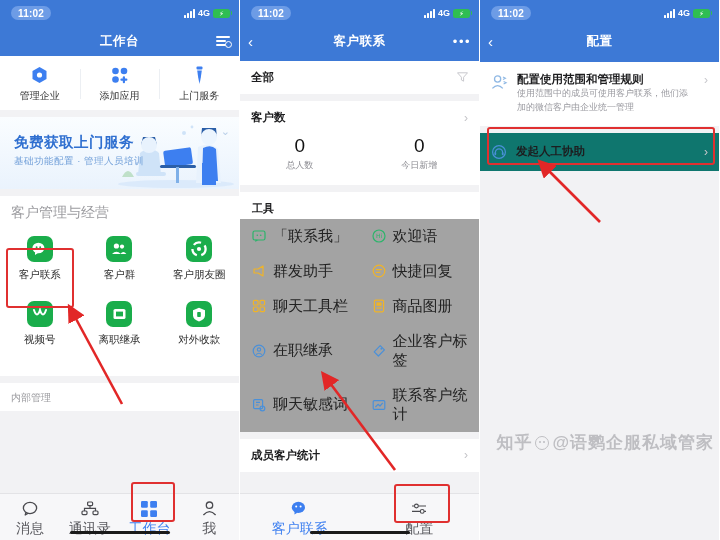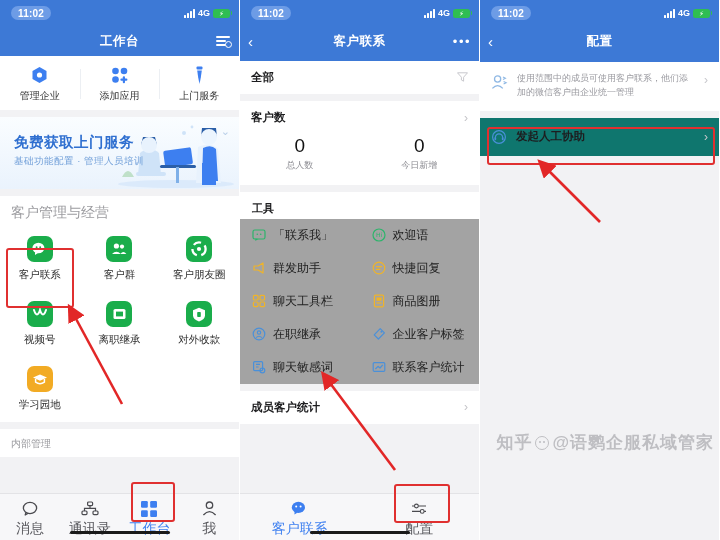"配置使用范围和管理规则" div.p3t { html: none -> <div>配置使用范围和管理规则</div> }
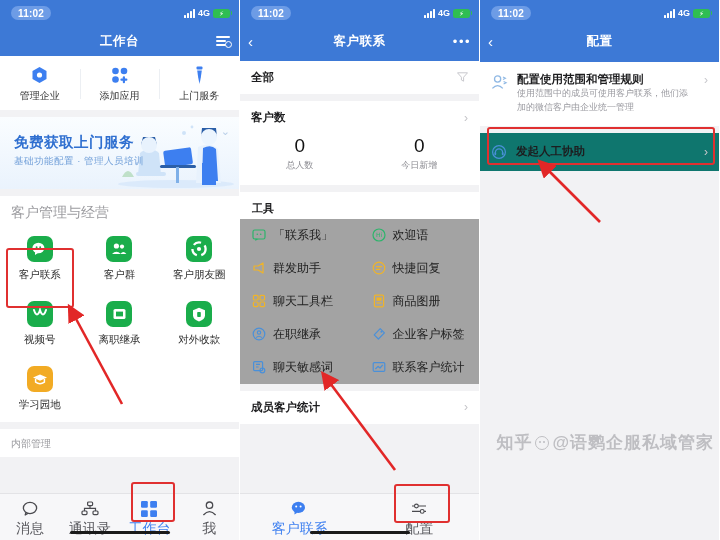"「联系我」" .titem .tx { font-size: 12px -> 15px }
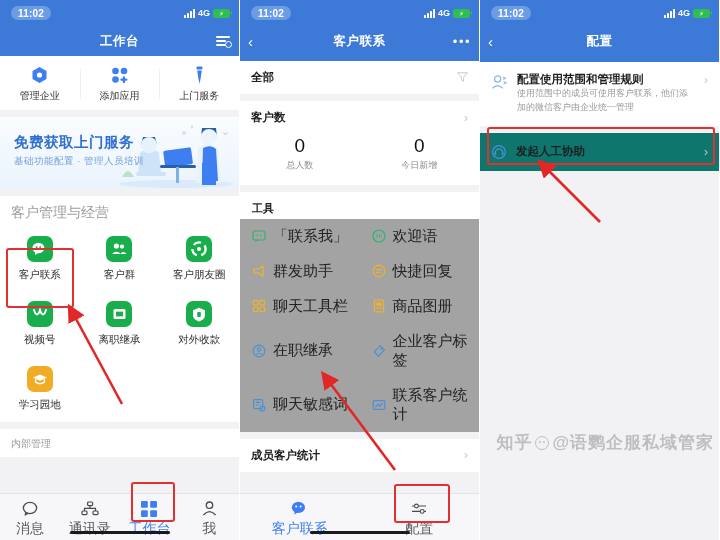"学习园地" div.gcell { html: <div> <div> <svg> <path></path> <path></path> </svg> </div> <div>学习园地</div> </div> -> none }
